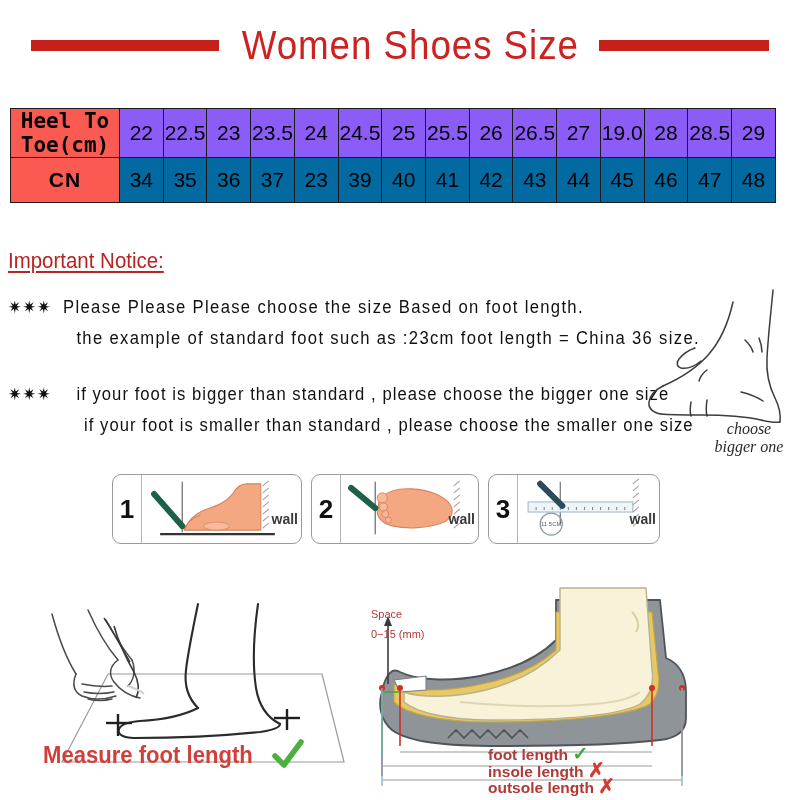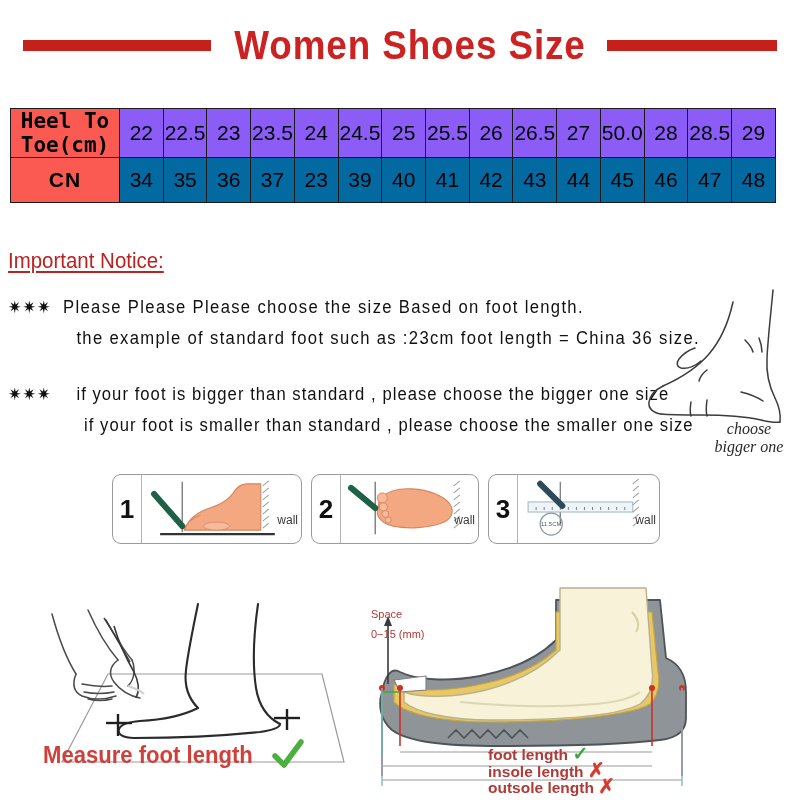"Women Shoes Size" #title-area { font-weight: bold -> none }
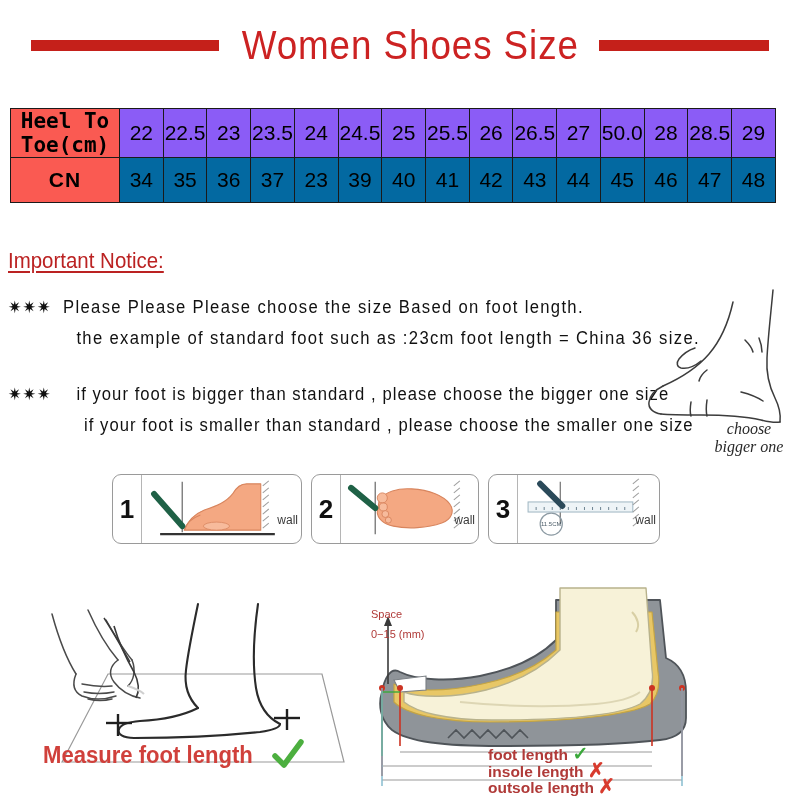"50.0" td.cm-cell { text: 50.0 -> 19.0 }
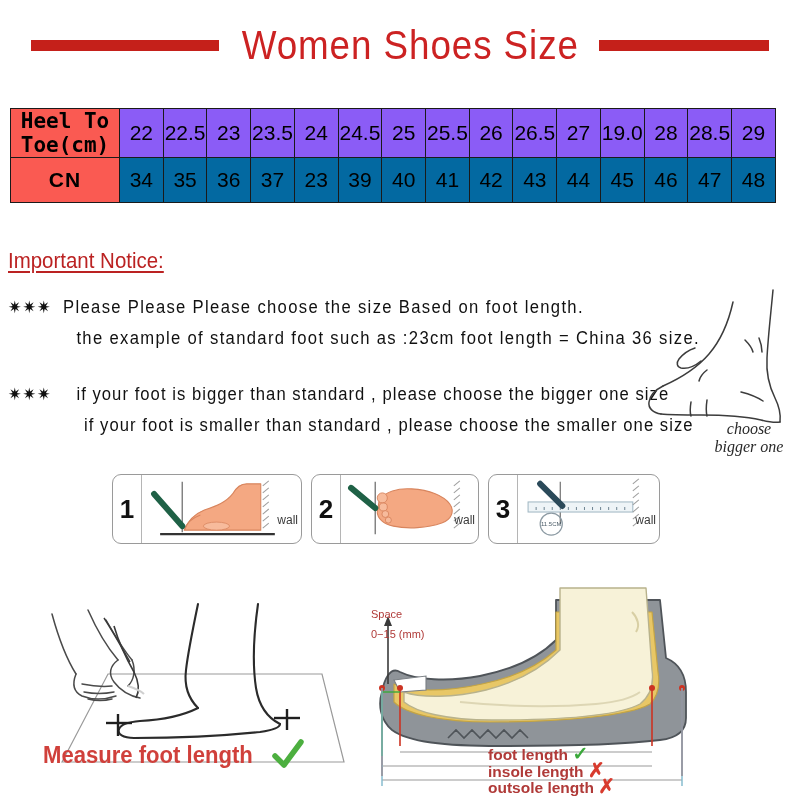"wall" .wall-label { font-size: 12px -> 14px; font-weight: normal -> bold }
